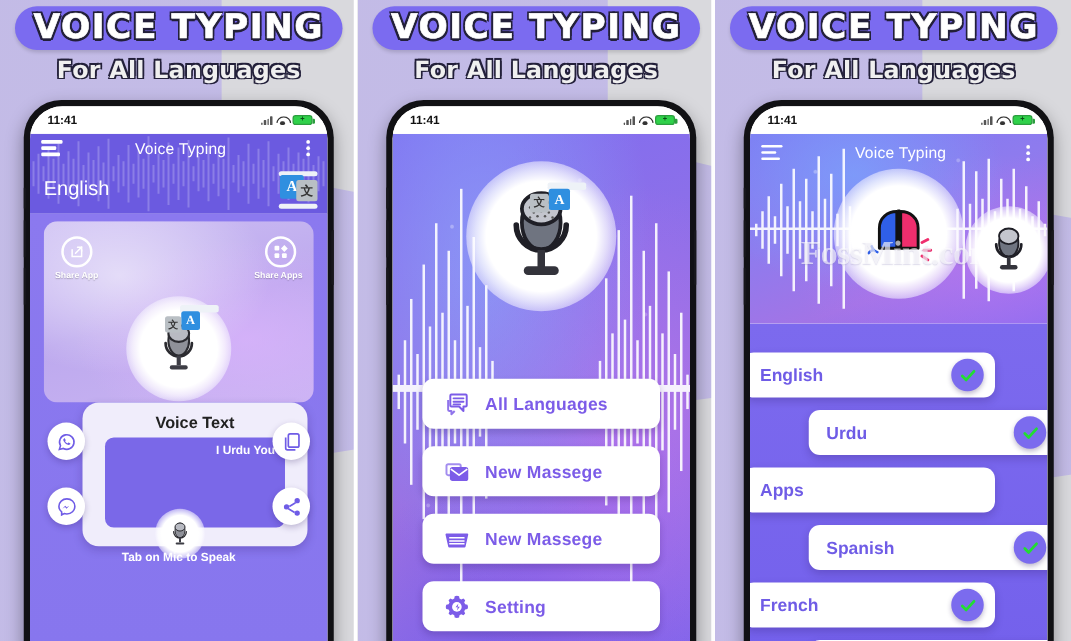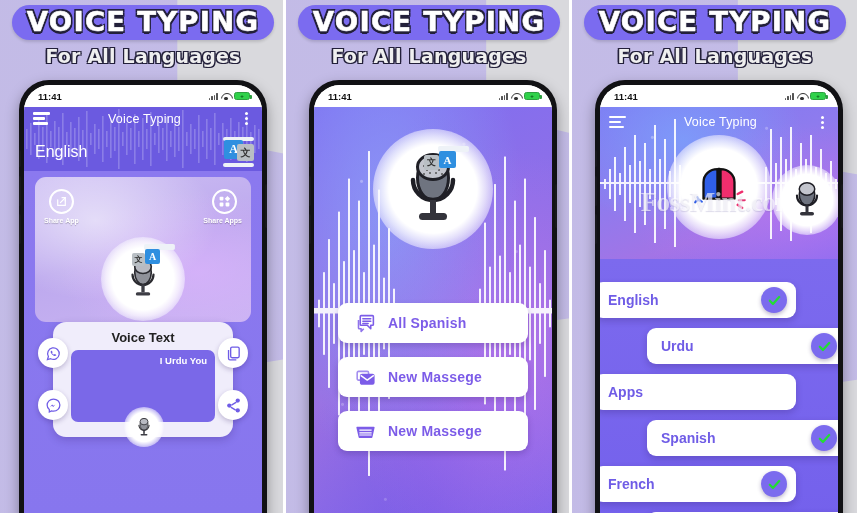"All Spanish" span.lbl { text: Spanish -> Languages }
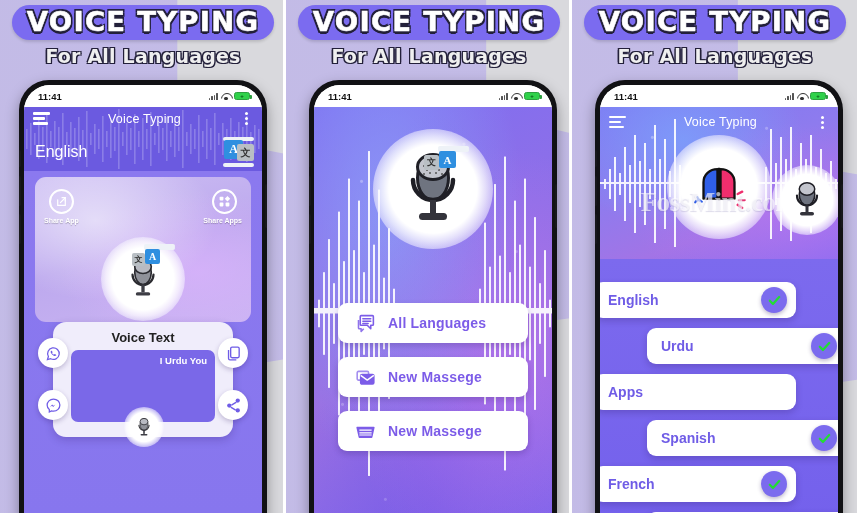"Voice Text" .voice-card { left: 29px -> 42px }
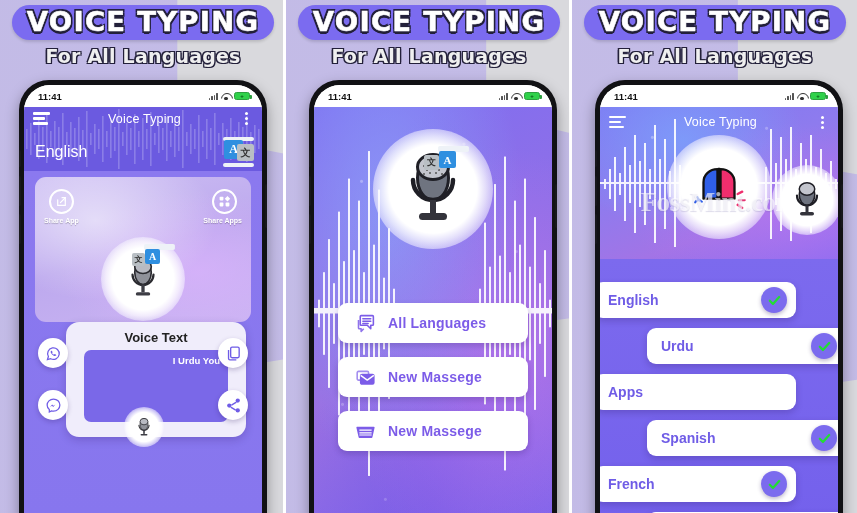"Tab on Mic to Speak" div.tab-hint { html: none -> <div>Tab on Mic to Speak</div> }
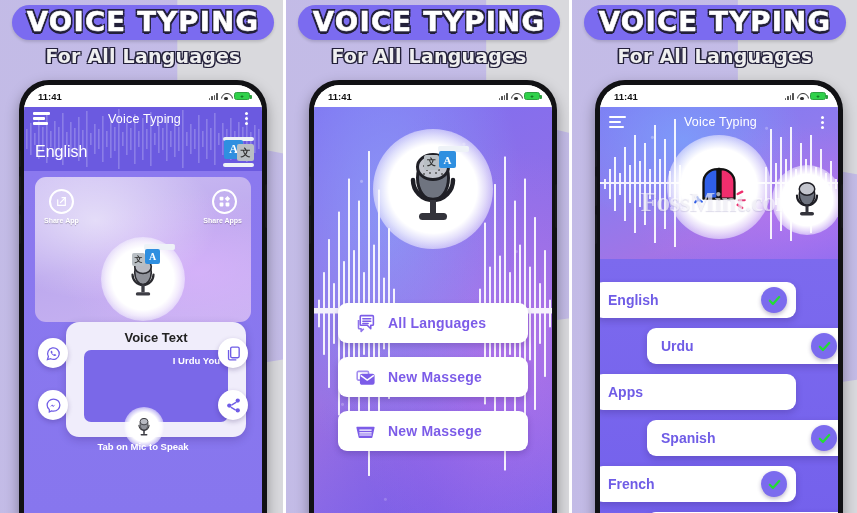"Setting" div.list-btn { html: none -> <div> <span> <svg> <path></path> <circle></circle> <path></path> </svg> </span> <span>Setting</span> </div> }
